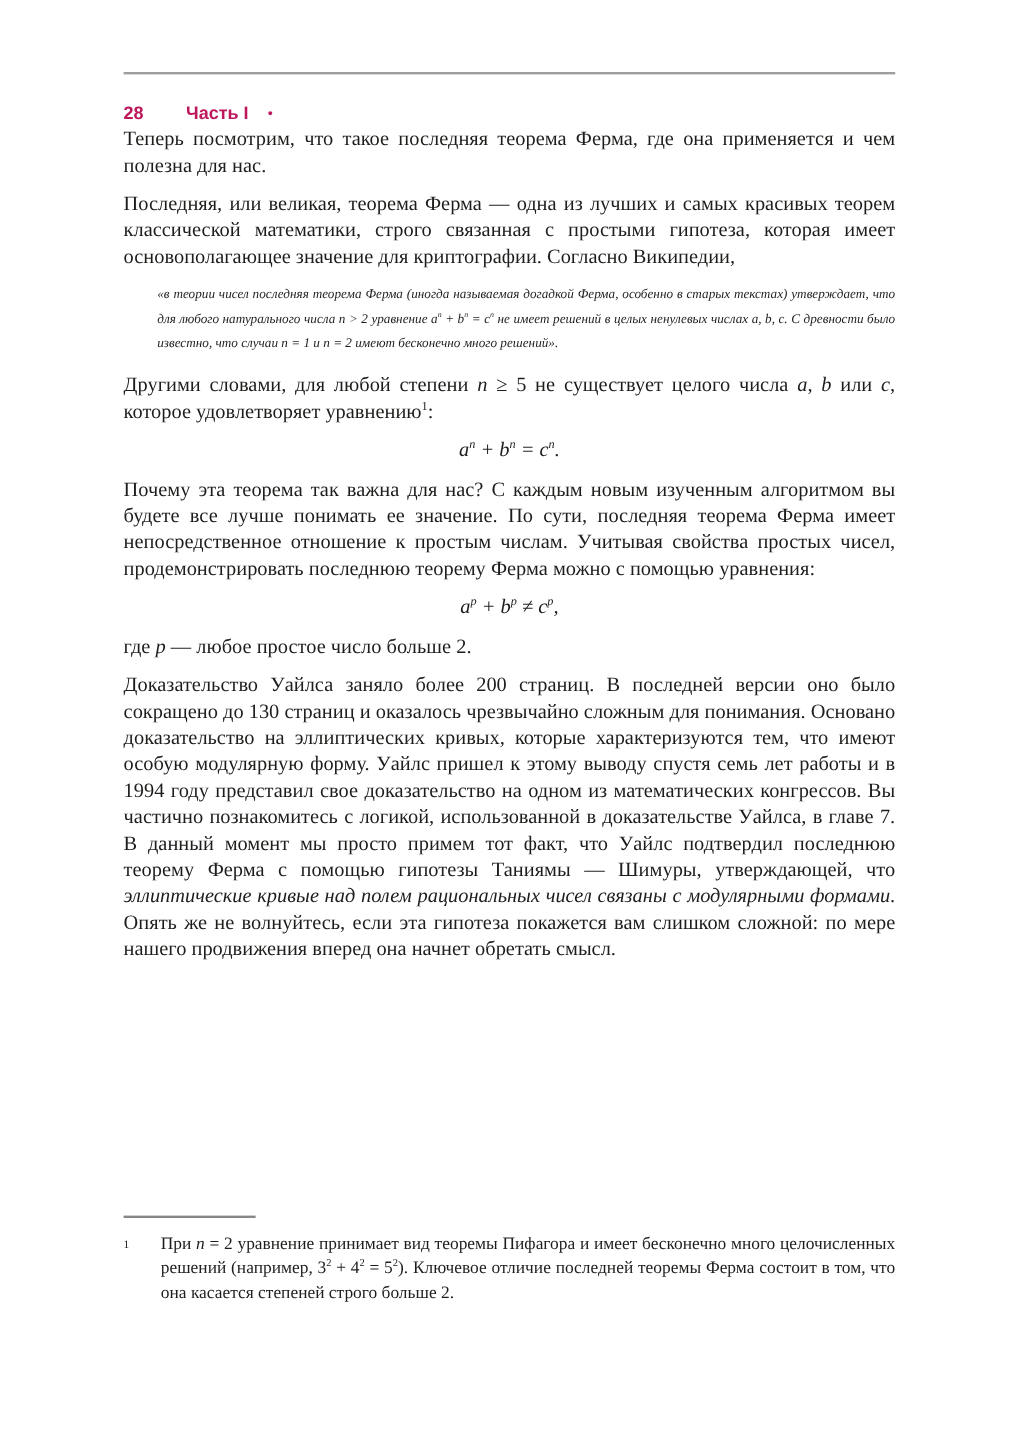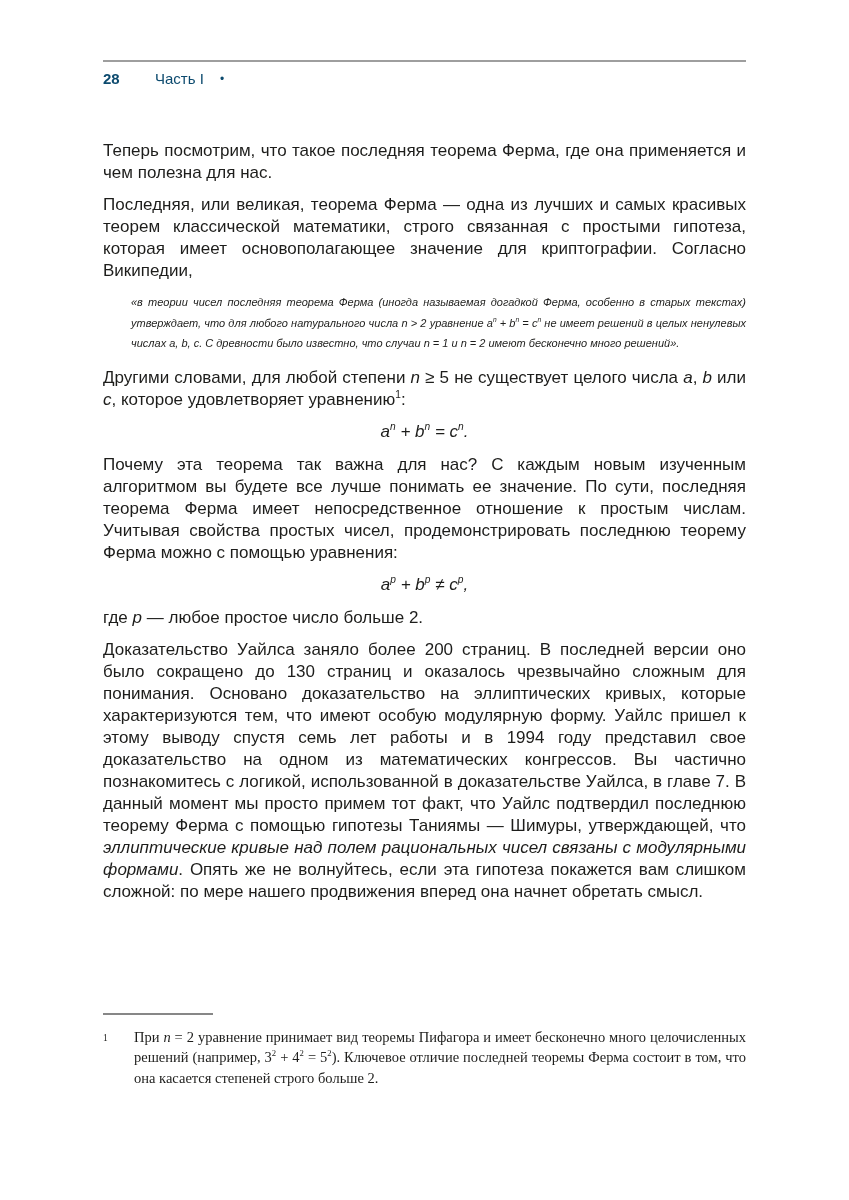"28" .head-line { color: #0c4a6e -> #be185d; margin-top: 7px -> 23px }
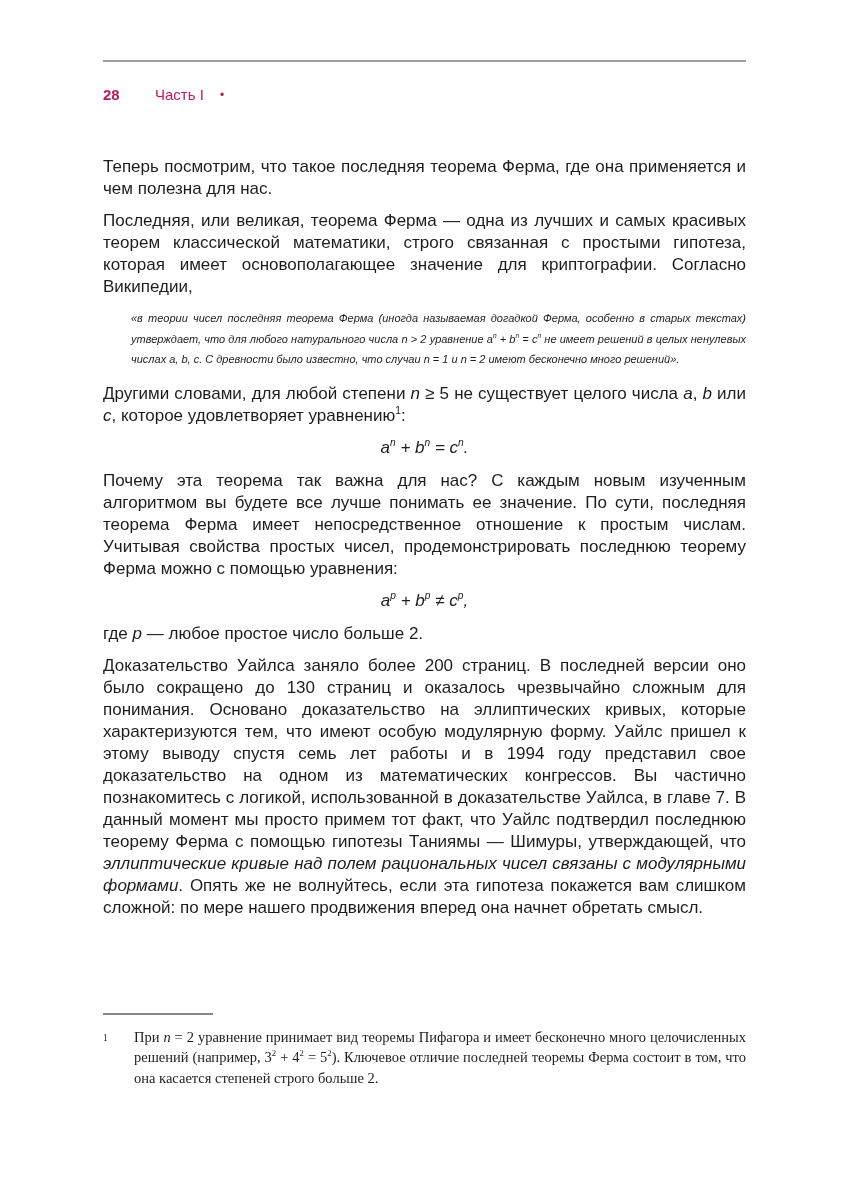"Часть I" .head-part { font-weight: normal -> bold }
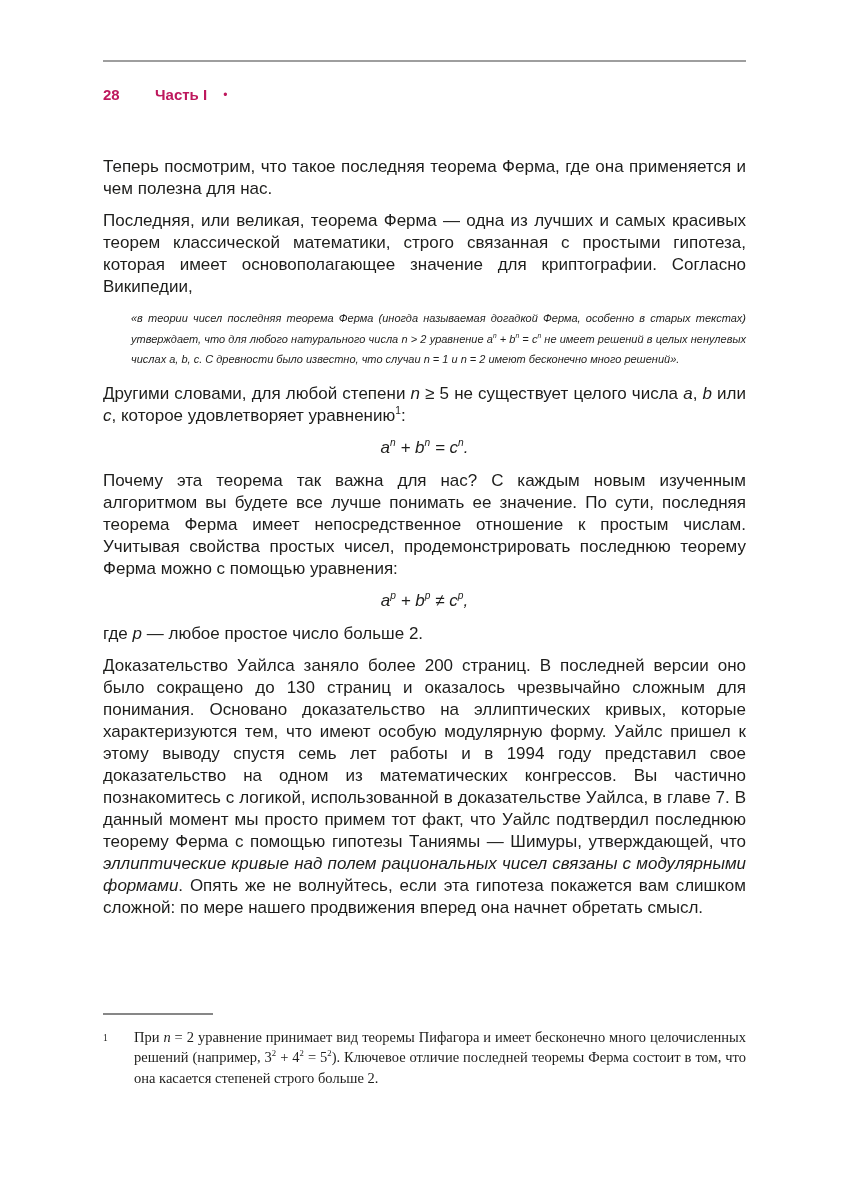"Теперь посмотрим, что такое последняя" .content { font-family: Liberation Sans, sans-serif -> Liberation Serif, serif; margin-top: 50px -> none }
